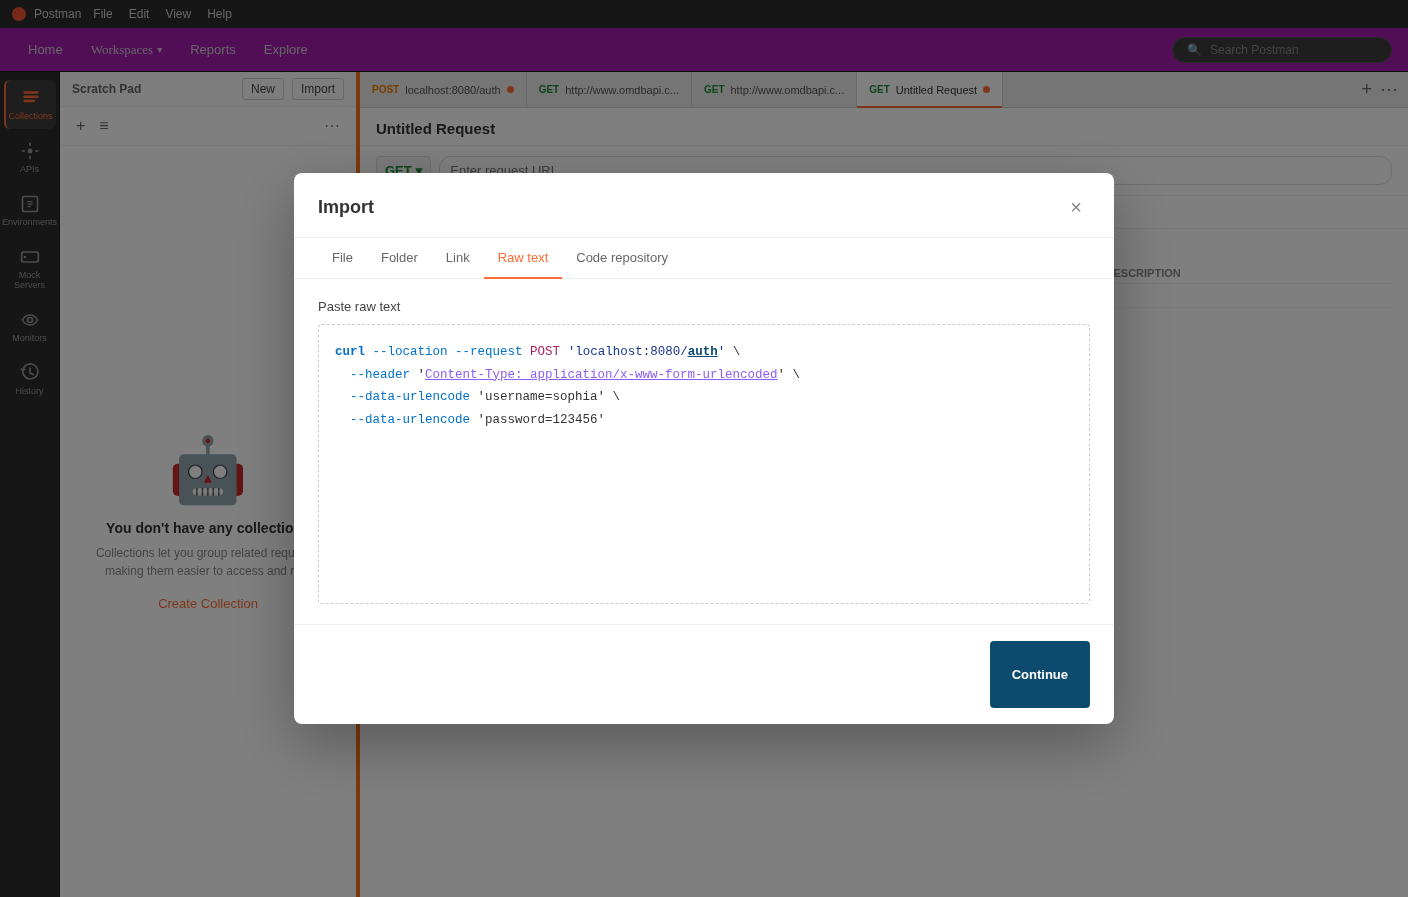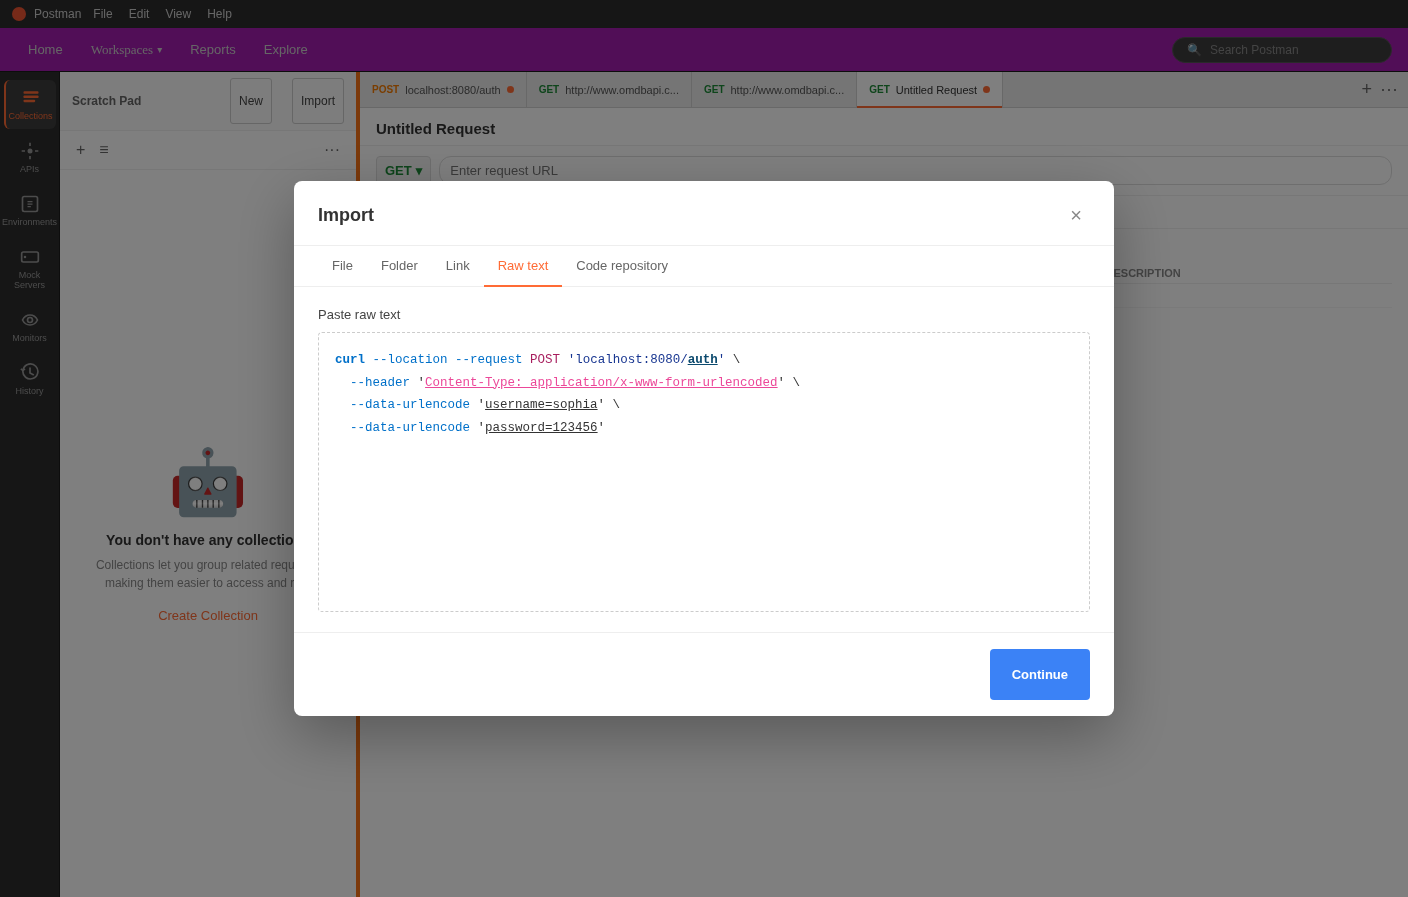"New" .scratchpad-actions button { margin-left: 12px -> none; padding: 15px 8px -> 3px 8px }
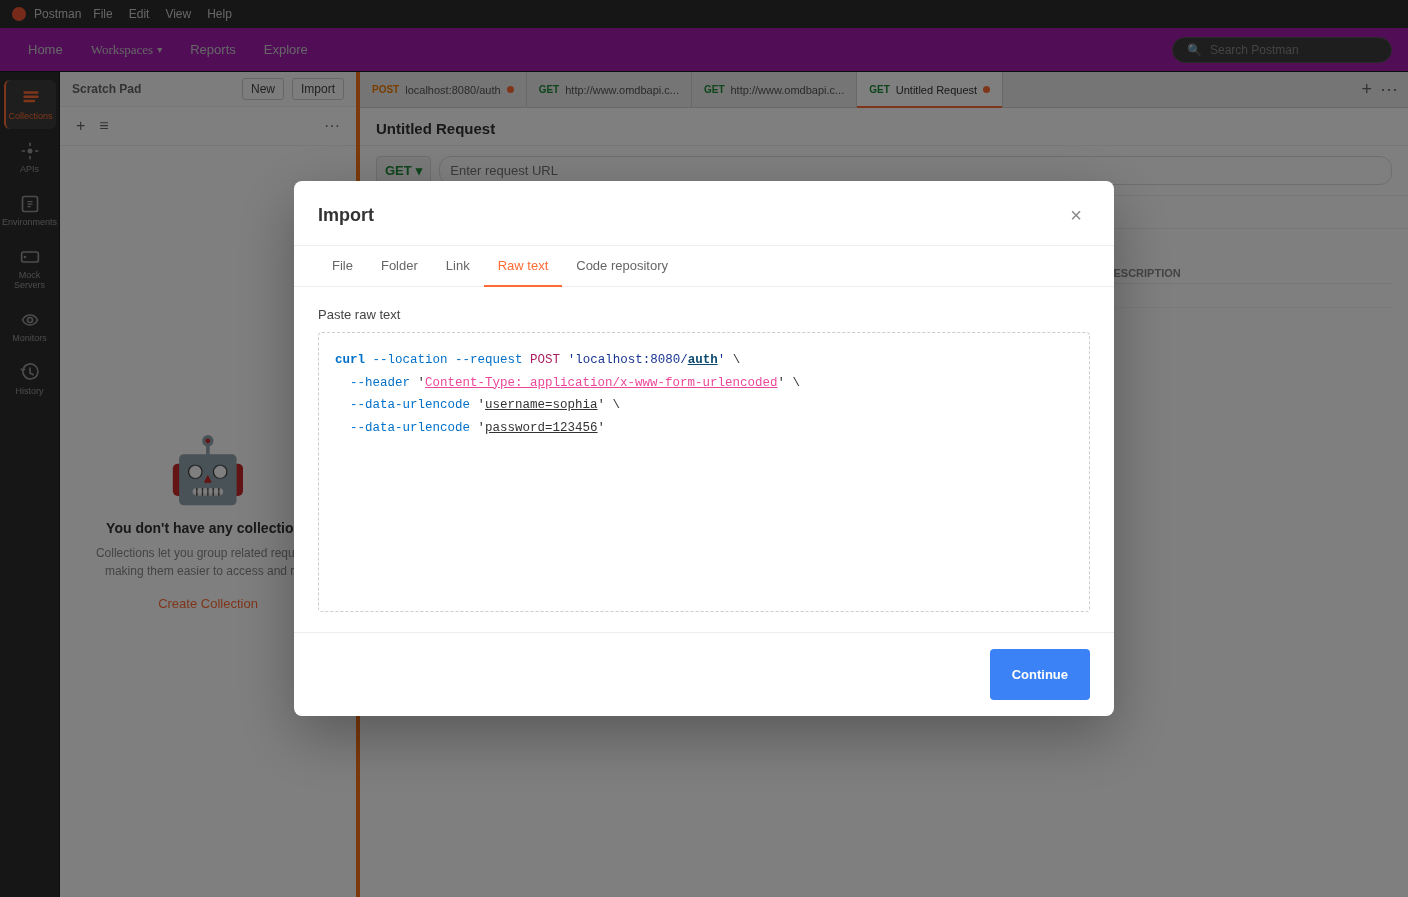"Content-Type:" .kw-header-val { color: #ec4899 -> #8b5cf6 }
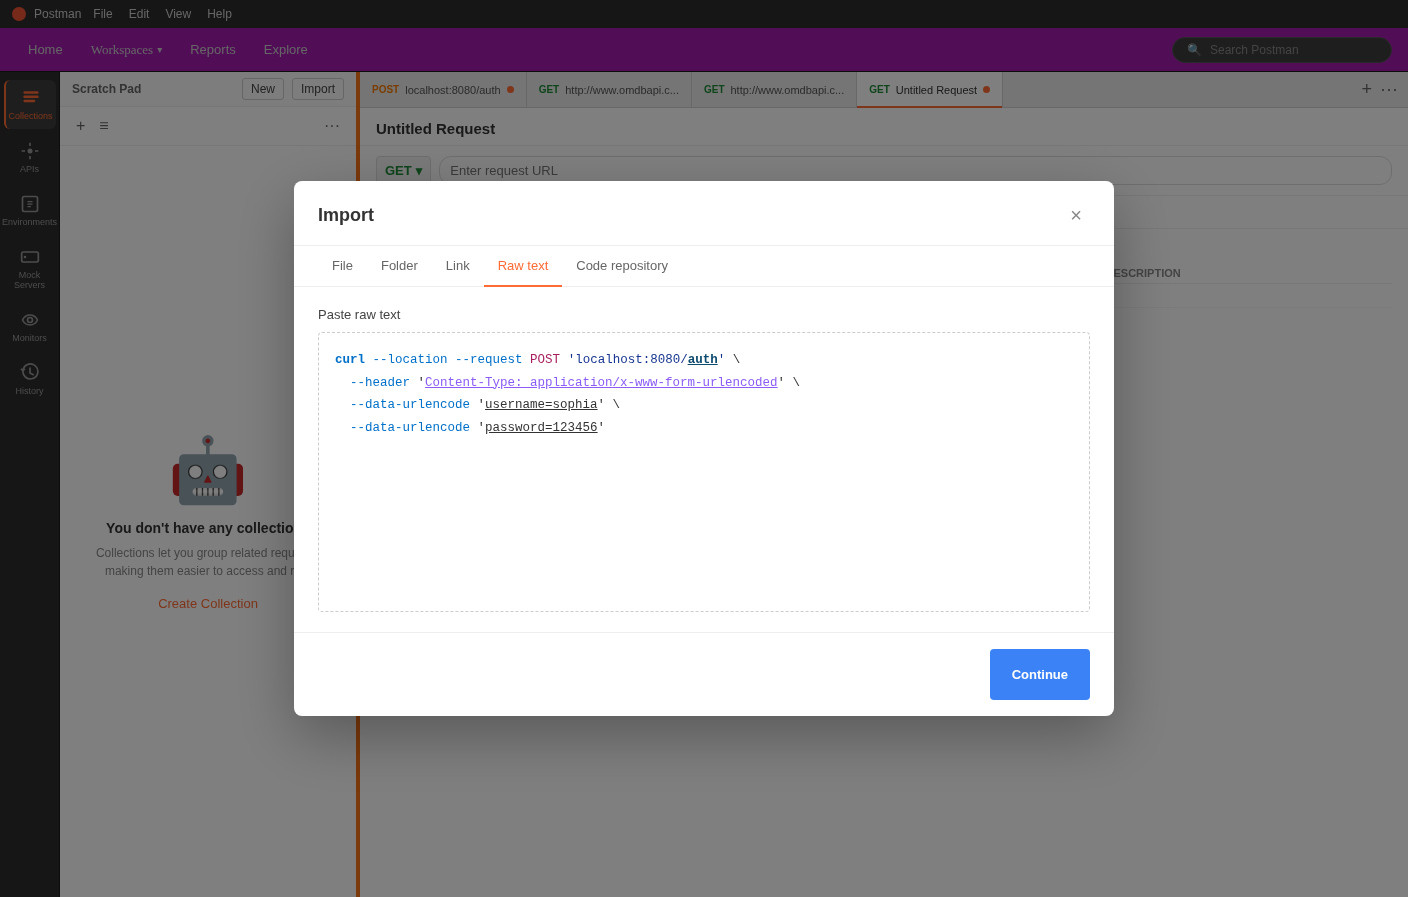"username=sophia" .kw-data-key { text-decoration: underline -> none }
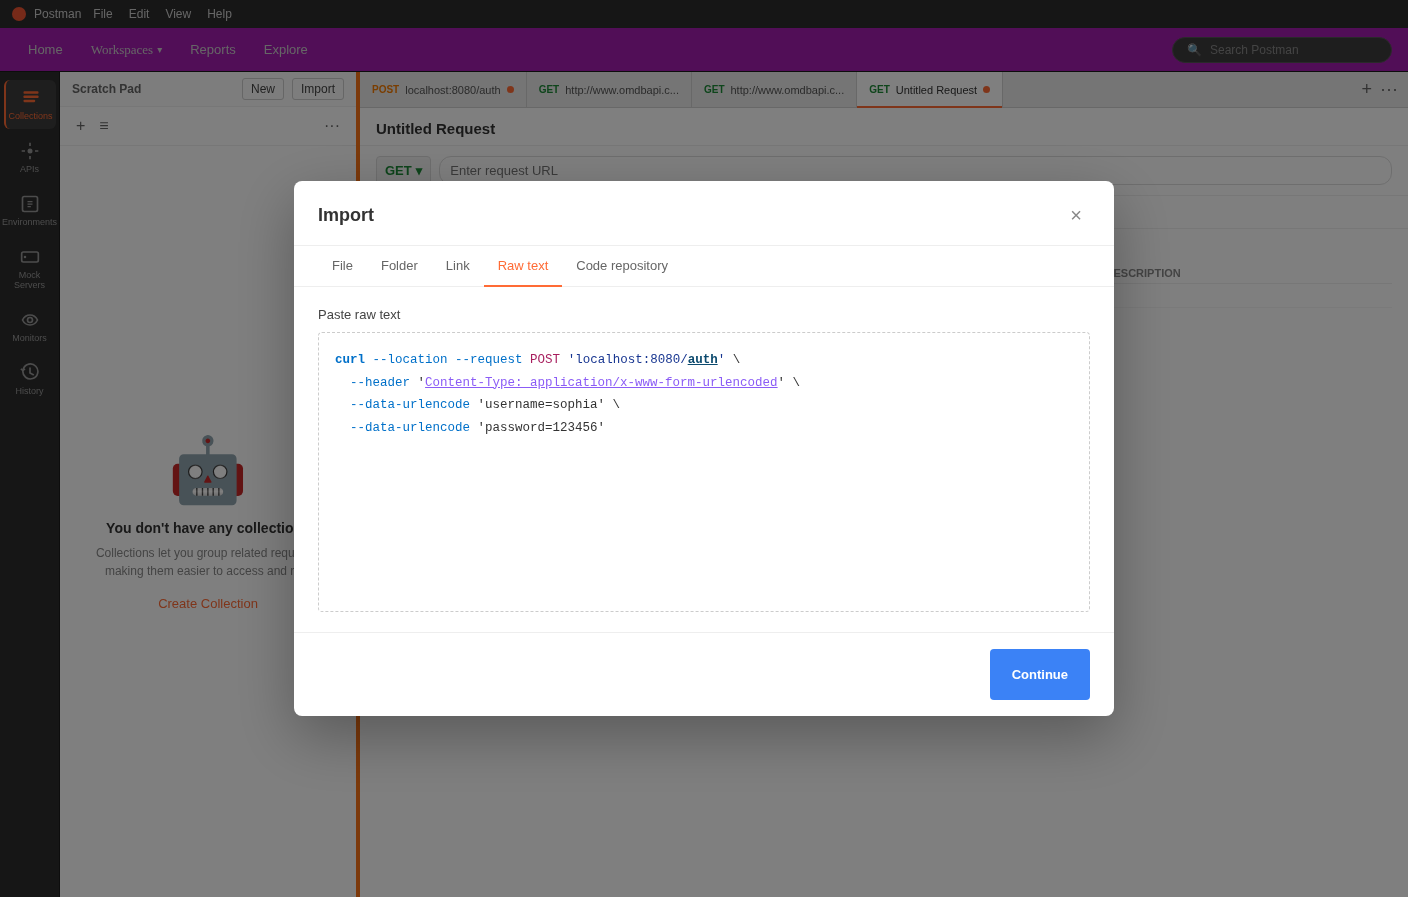"Continue" .btn-continue { background: #3b82f6 -> #0c4a6e; padding: 18px 22px -> 26px 22px }
